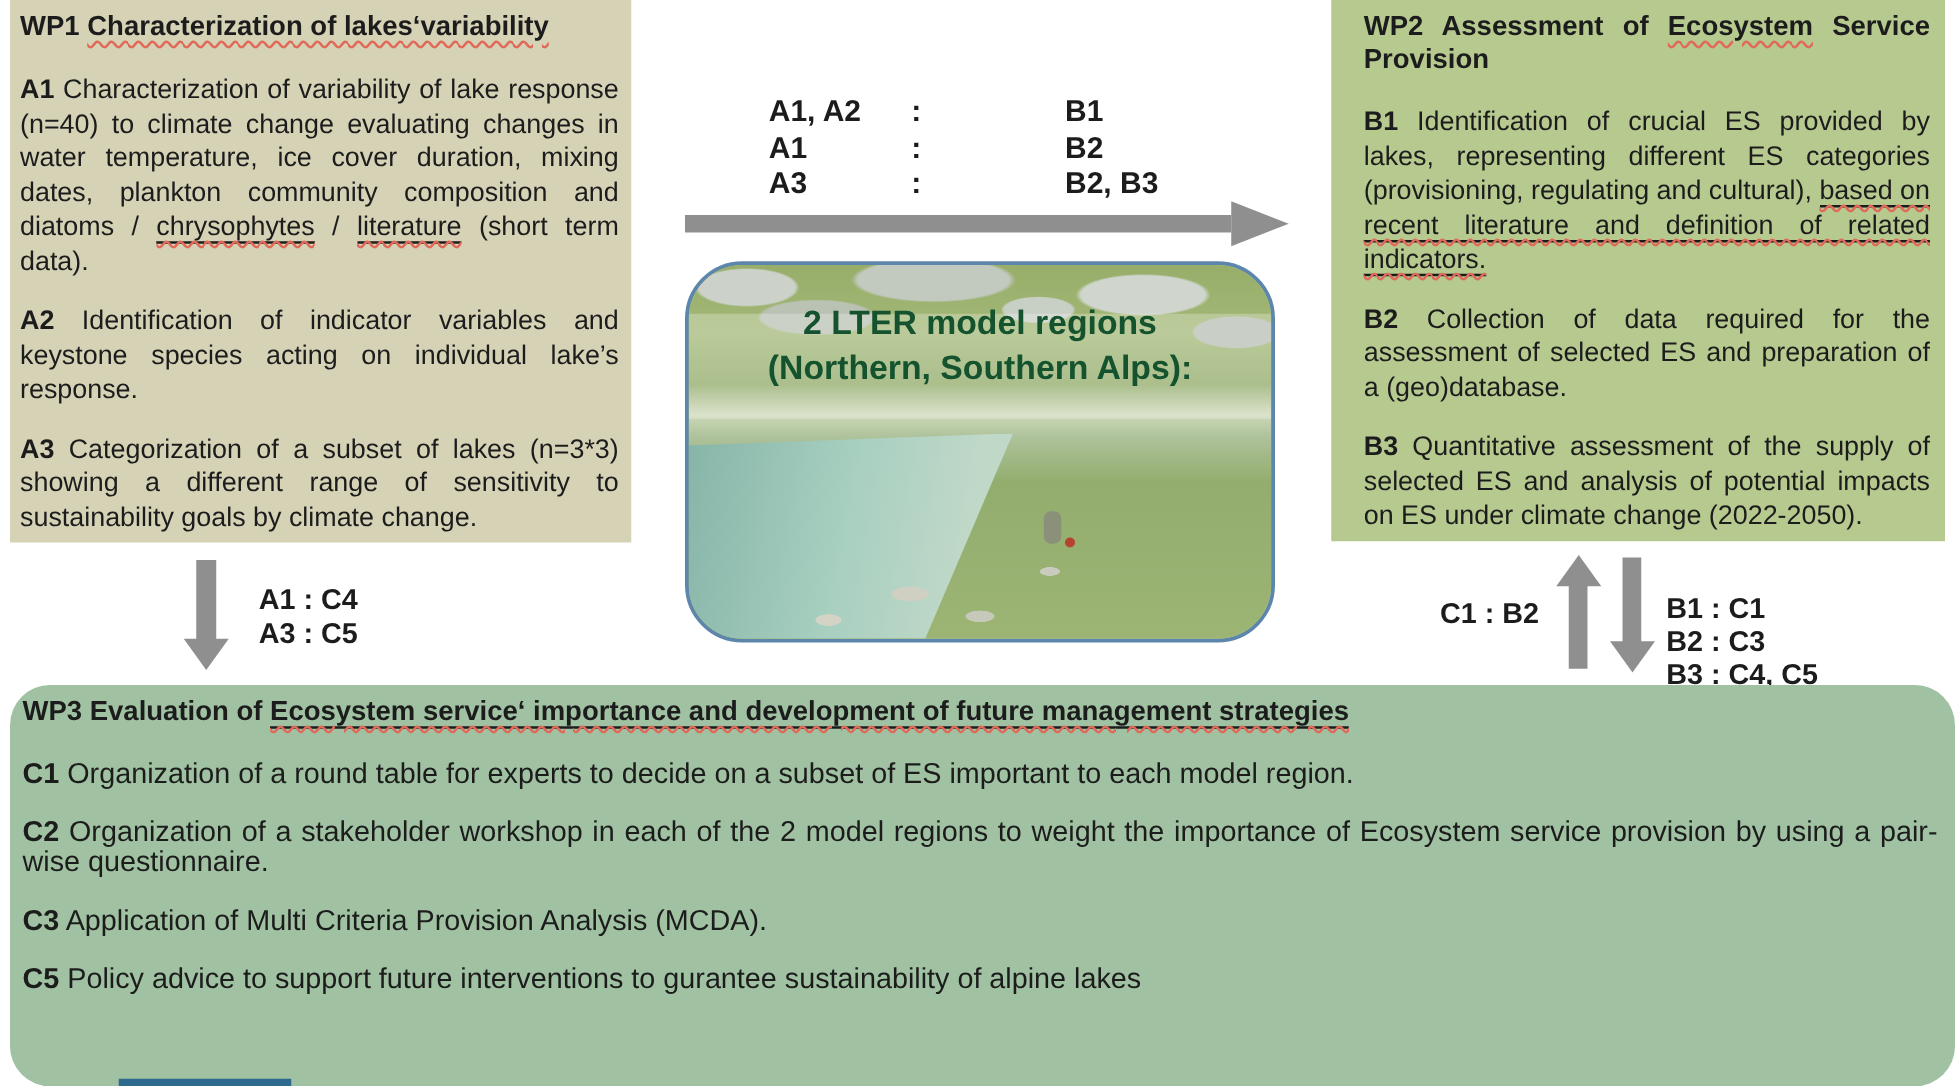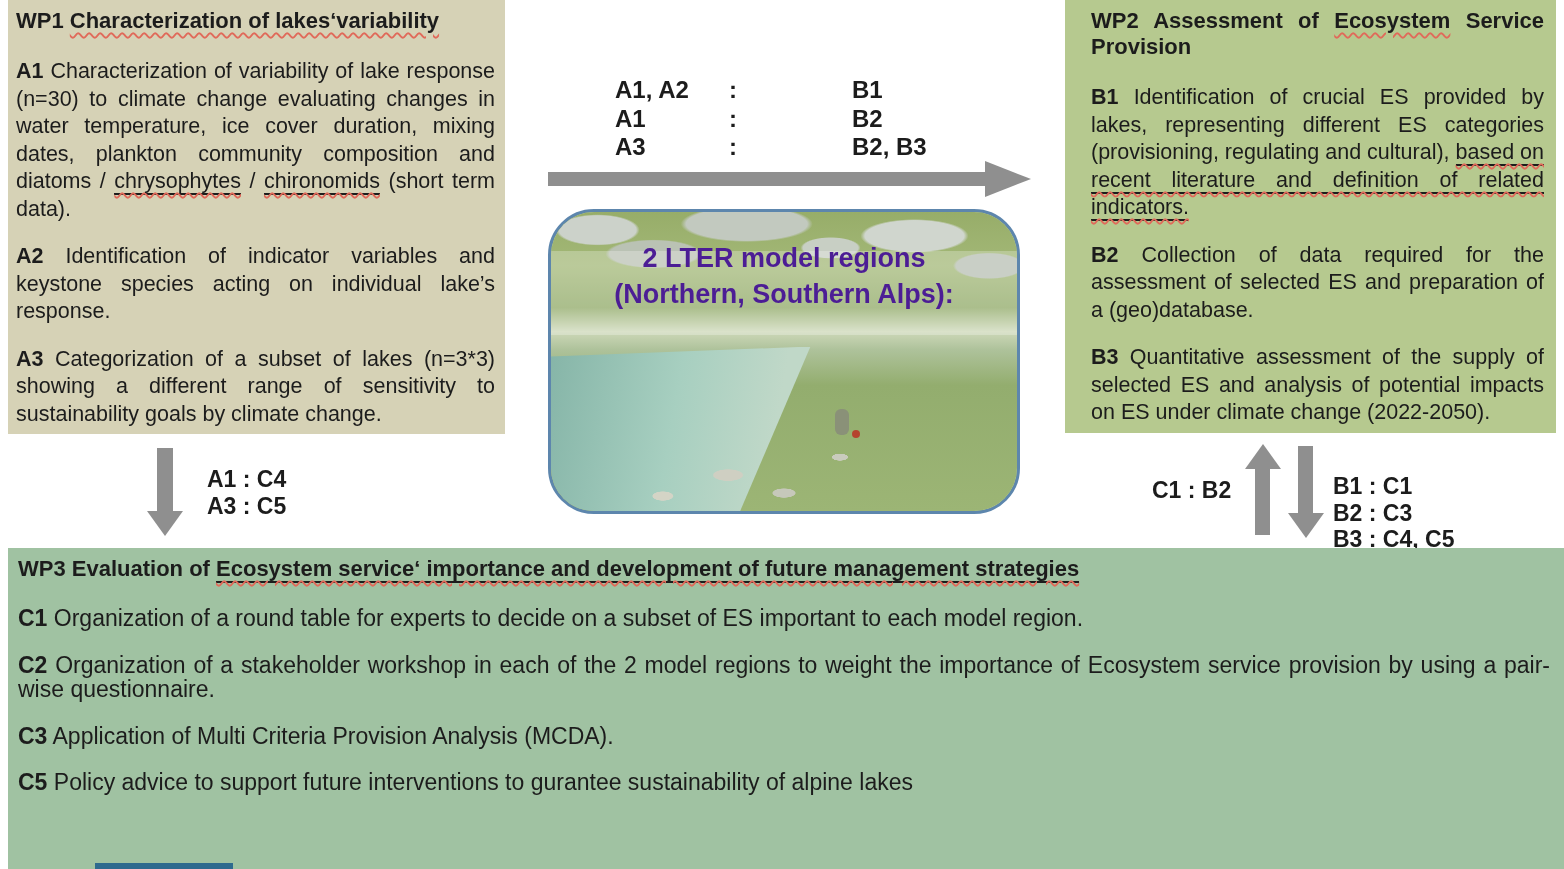"Characterization of variability of lake" span { text: 30 -> 40 }
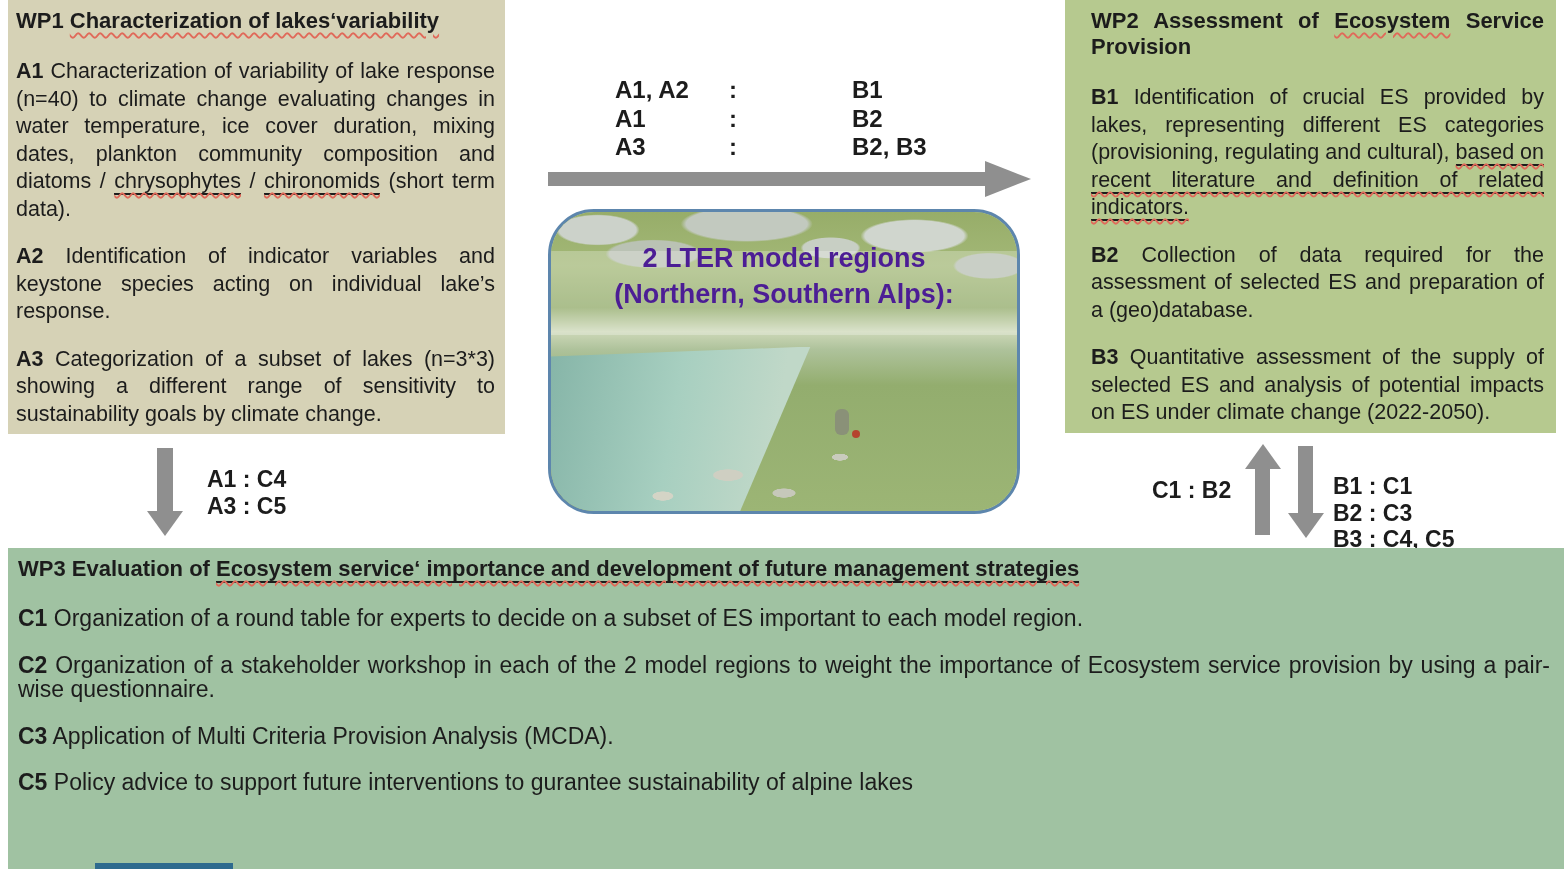"chironomids" span.ulsq { text: chironomids -> literature }
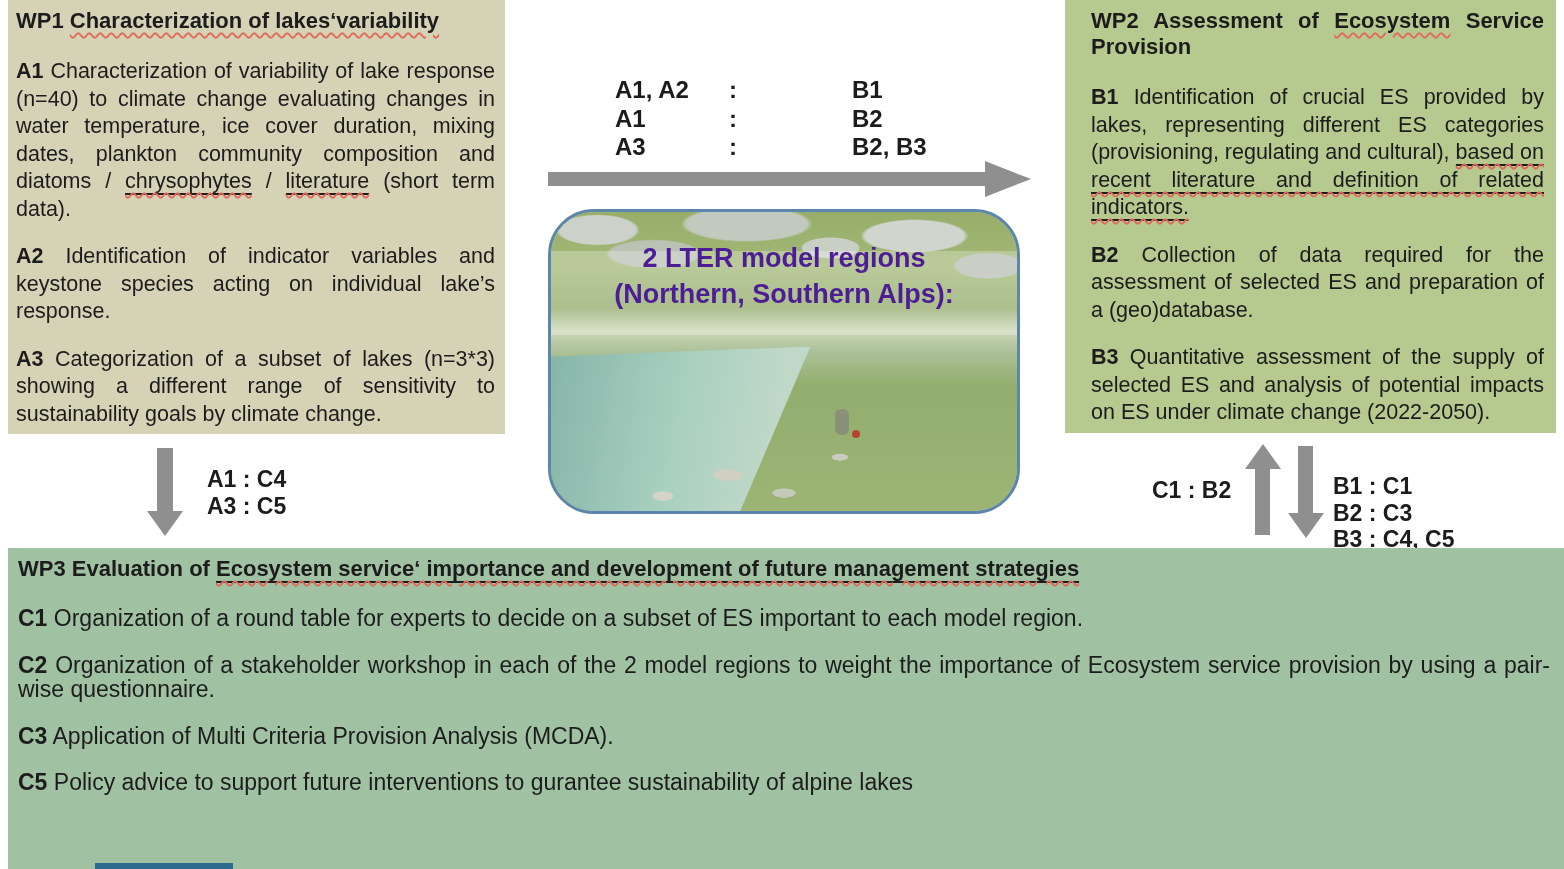"2 LTER model regions" .photo-text { color: #4c1d95 -> #14532d }
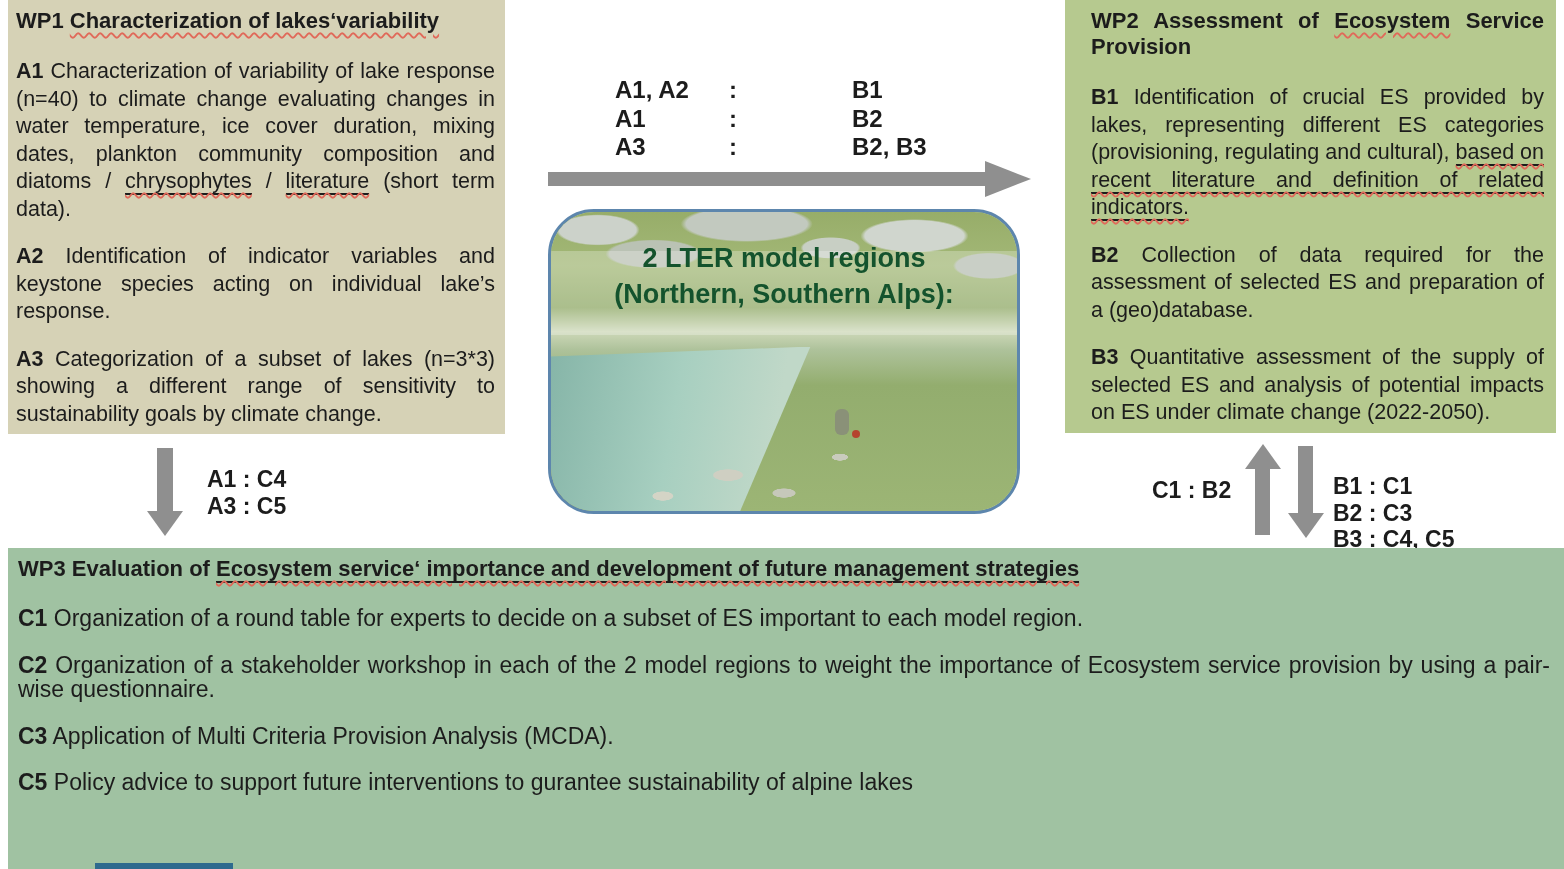"WP3 Evaluation of Ecosystem service‘" #wp3 { border-radius: none -> 32px }
